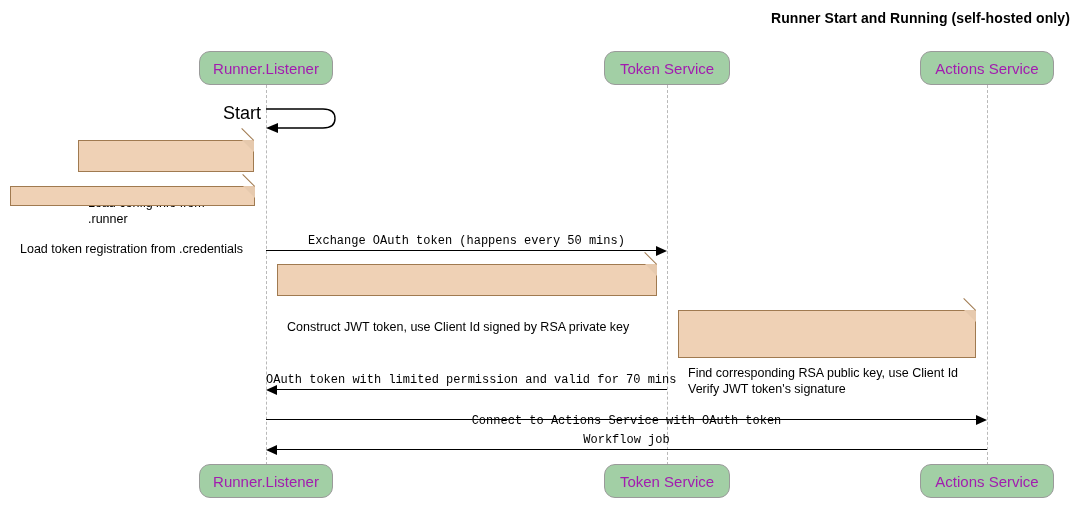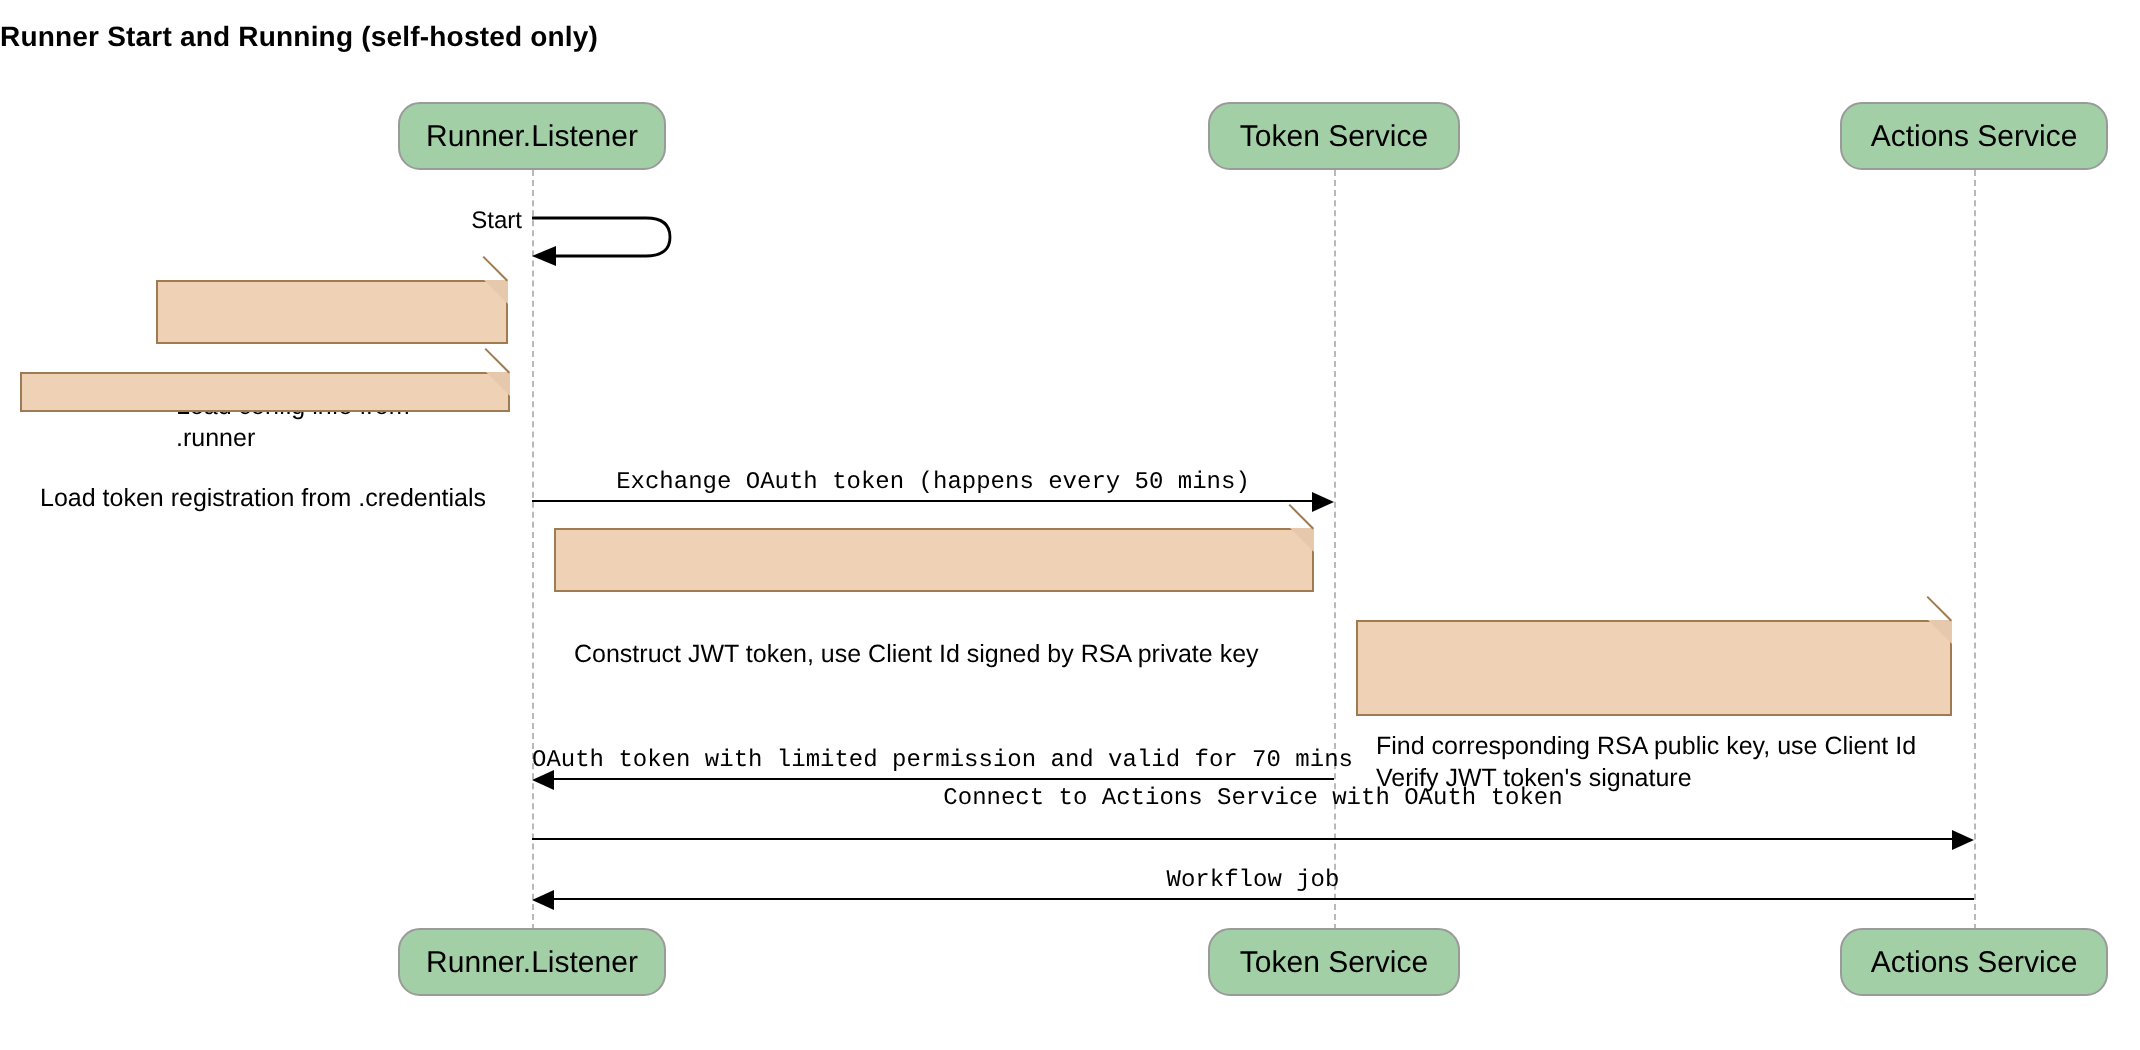"Runner Start and Running (self-hosted" .title { text-align: left -> right }
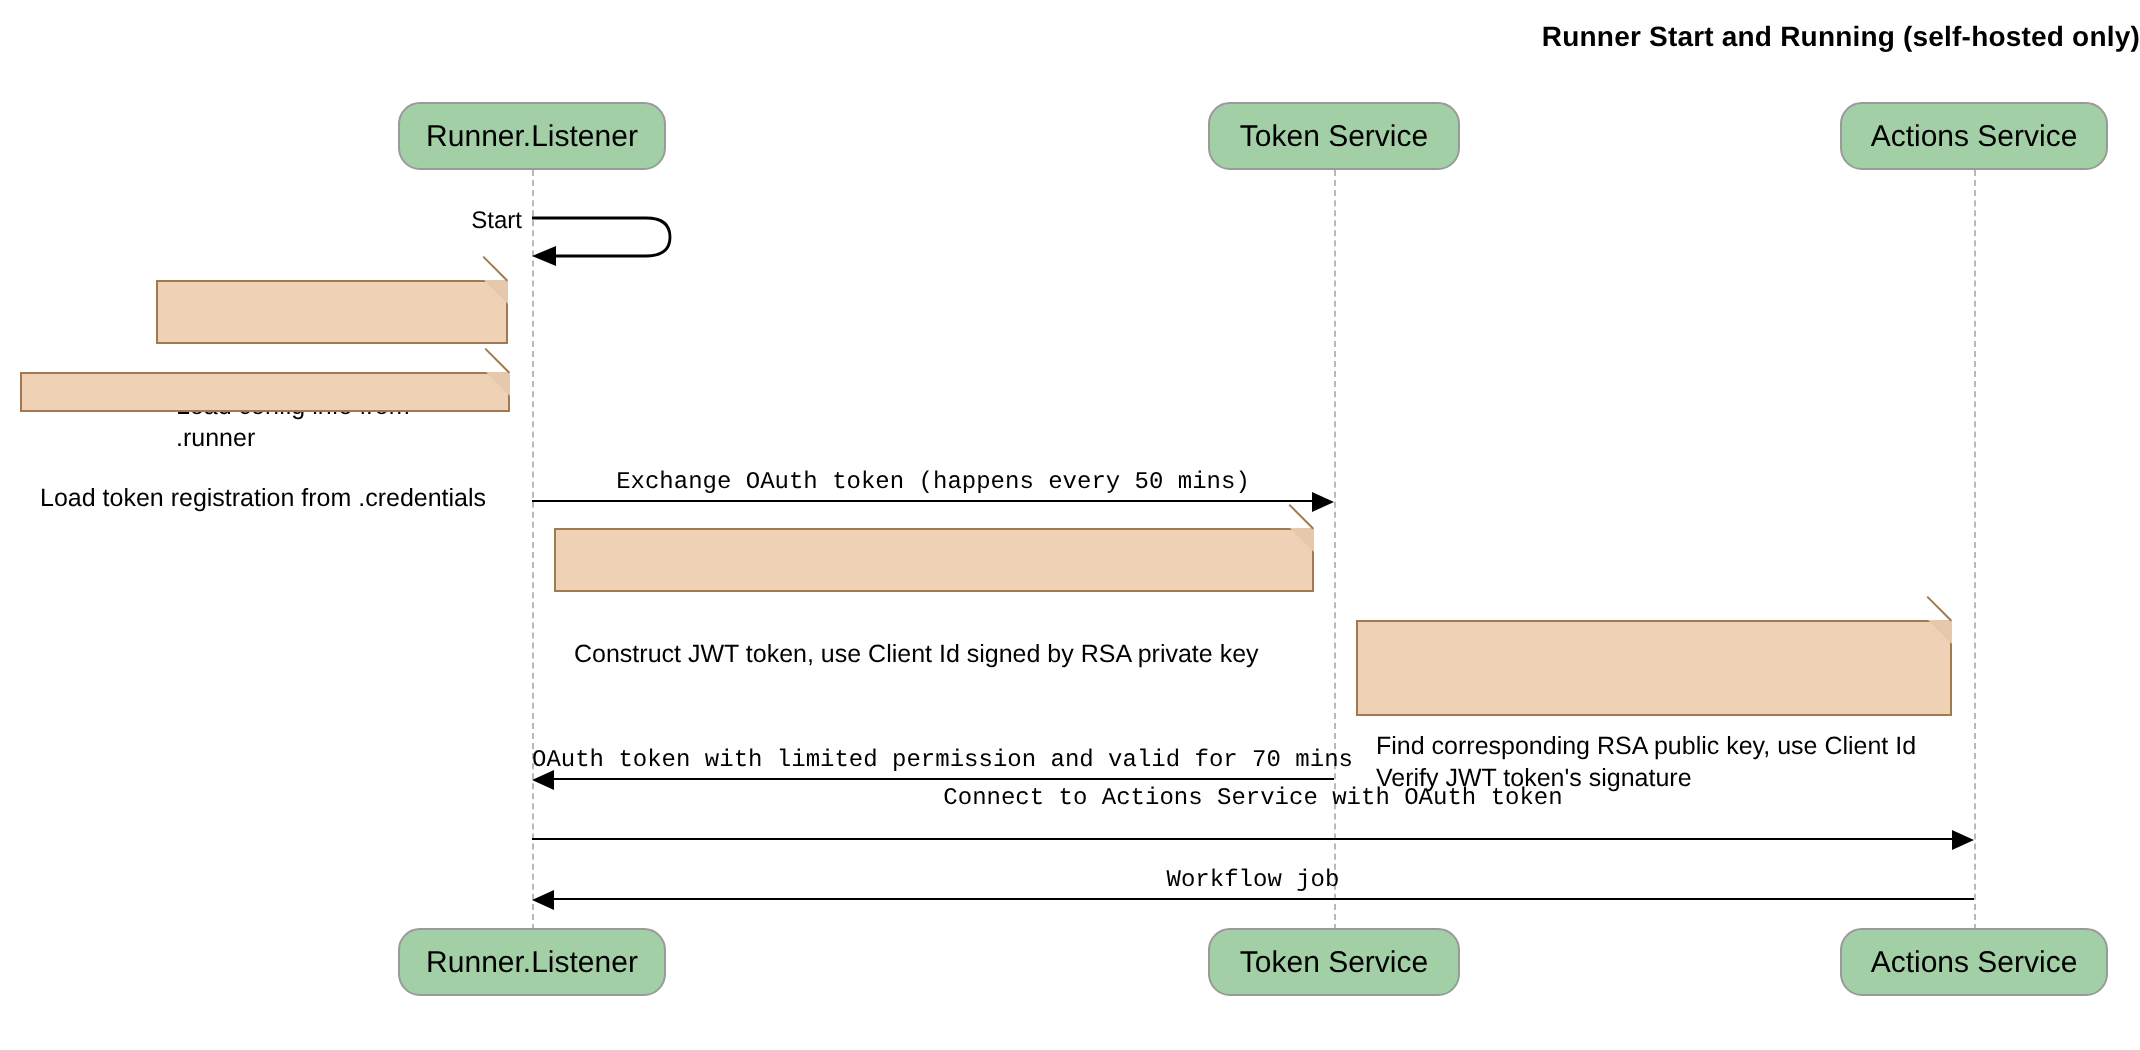"Runner.Listener" .participant { color: #000000 -> #a21caf }
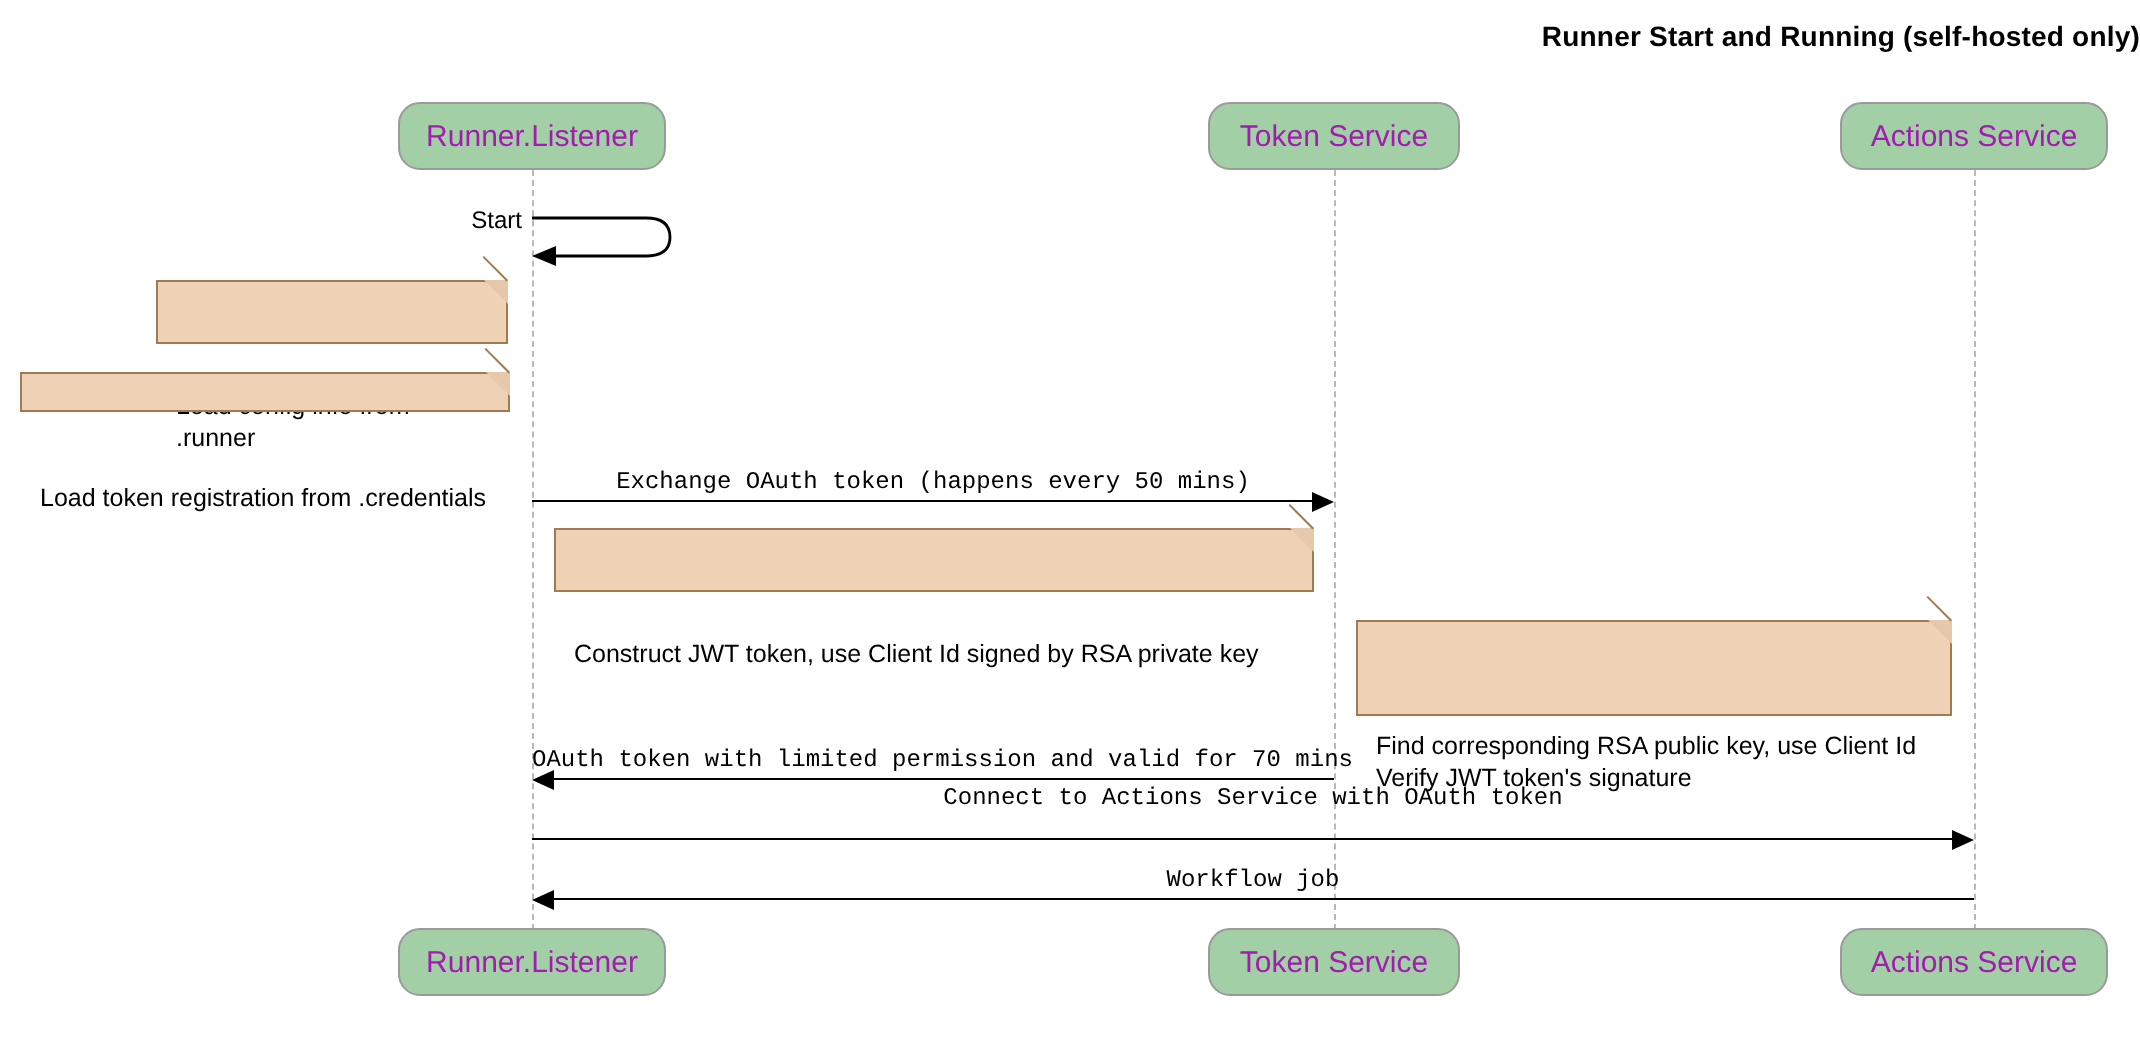"Start" .self-label { font-size: 12px -> 18px }
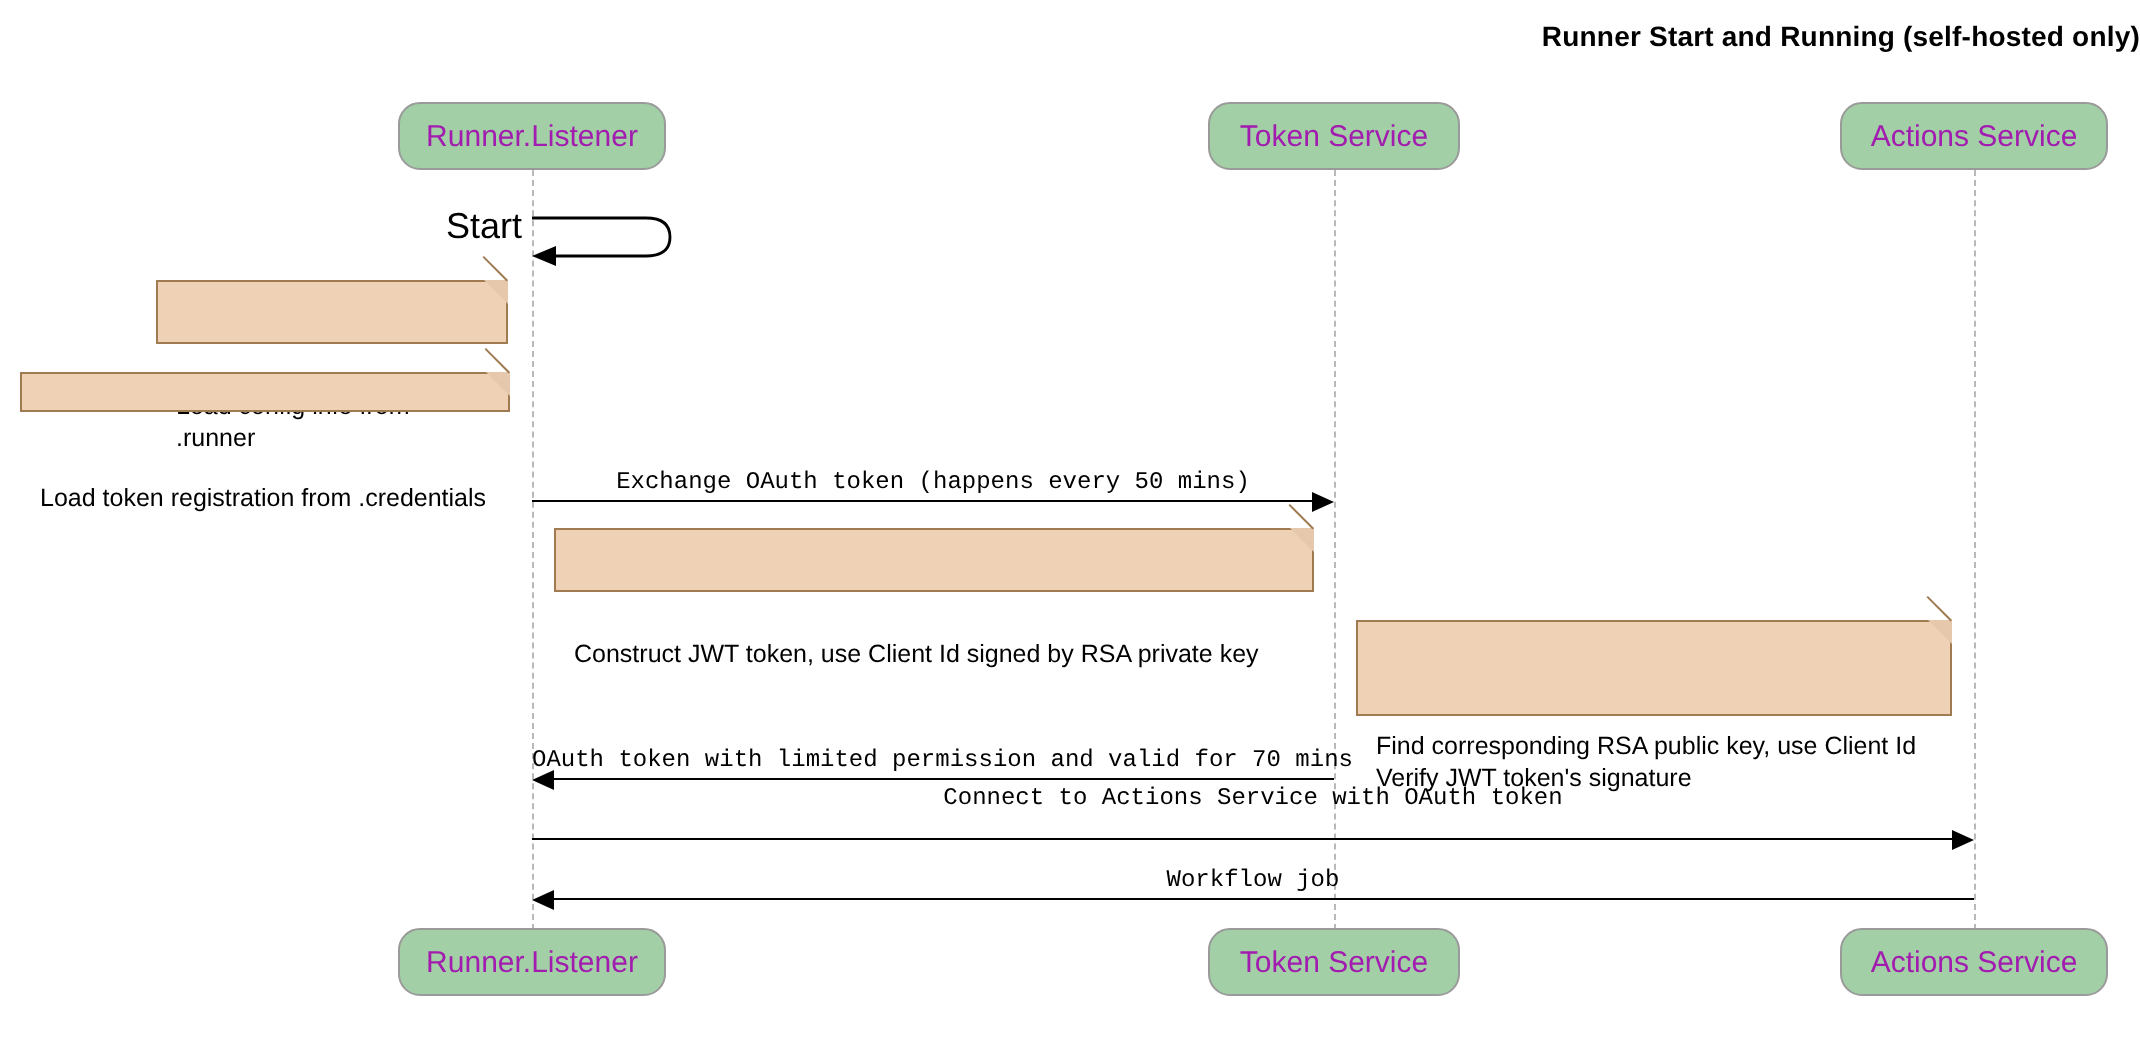"Connect to Actions Service with" div.msg-label { top: 392px -> 414px }
